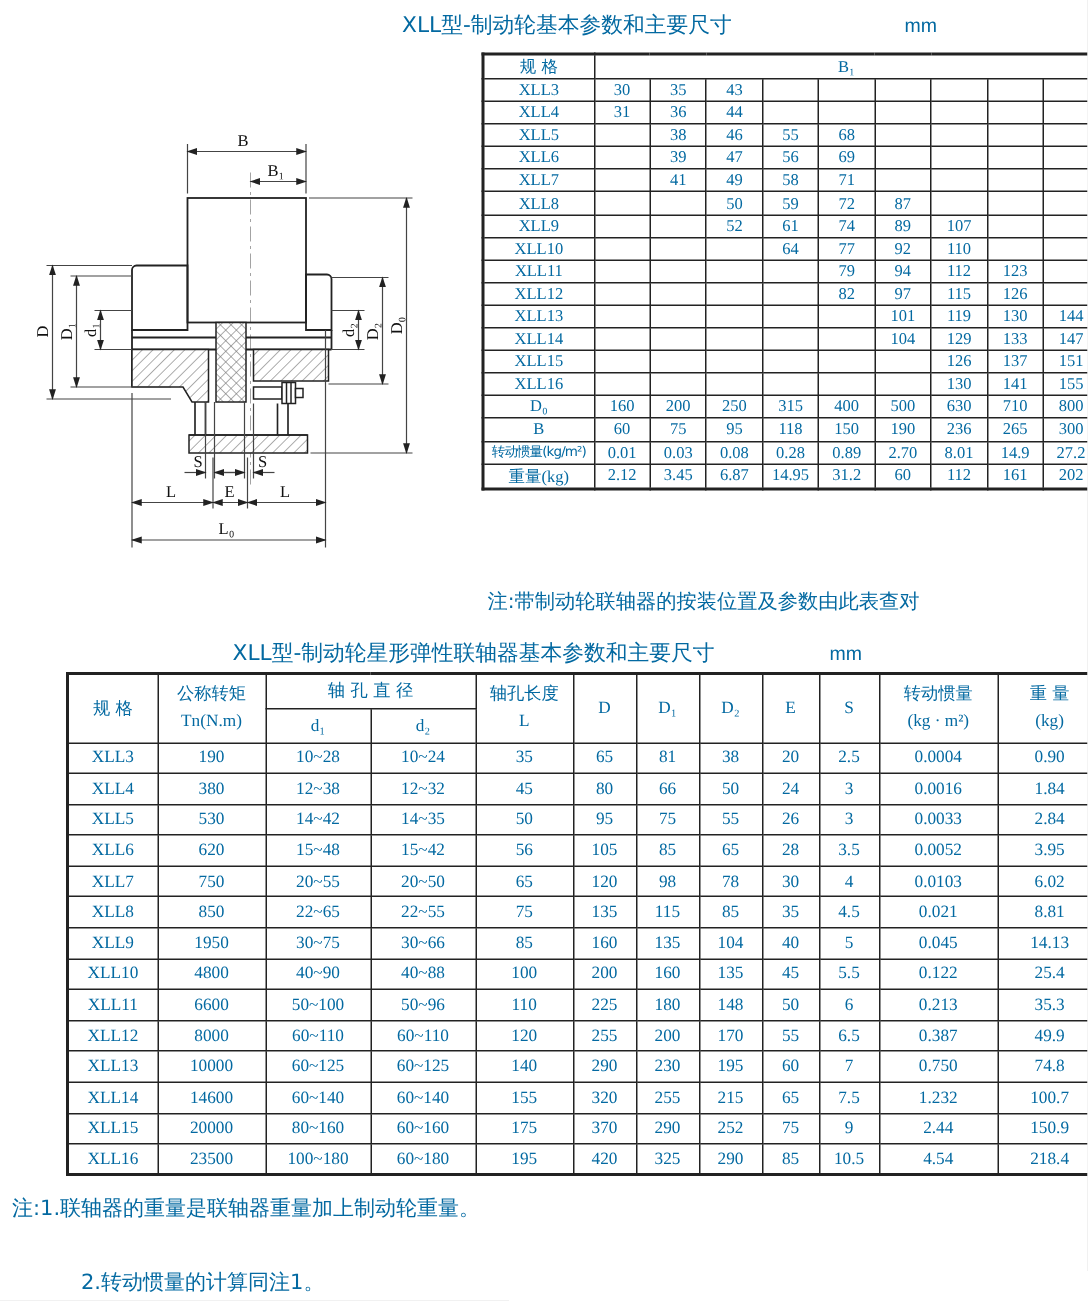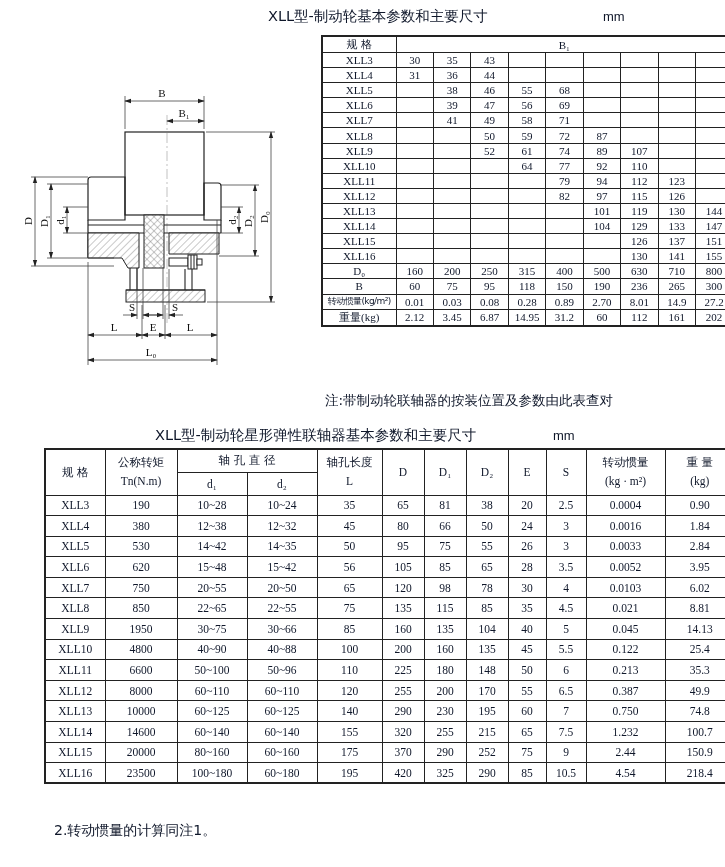"XLL型-制动轮基本参数和主要尺寸" .page { color: #0f172a -> #0369a1 }
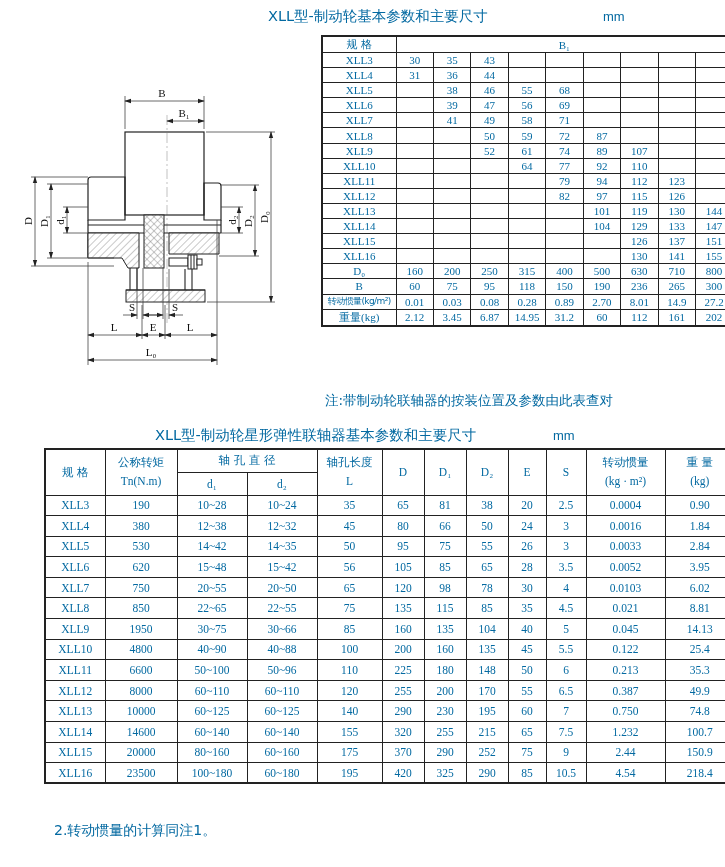"注:1.联轴器的重量是联轴器重量加上制动轮重量。" div { html: none -> <div>注:1.联轴器的重量是联轴器重量加上制动轮重量。</div> }
